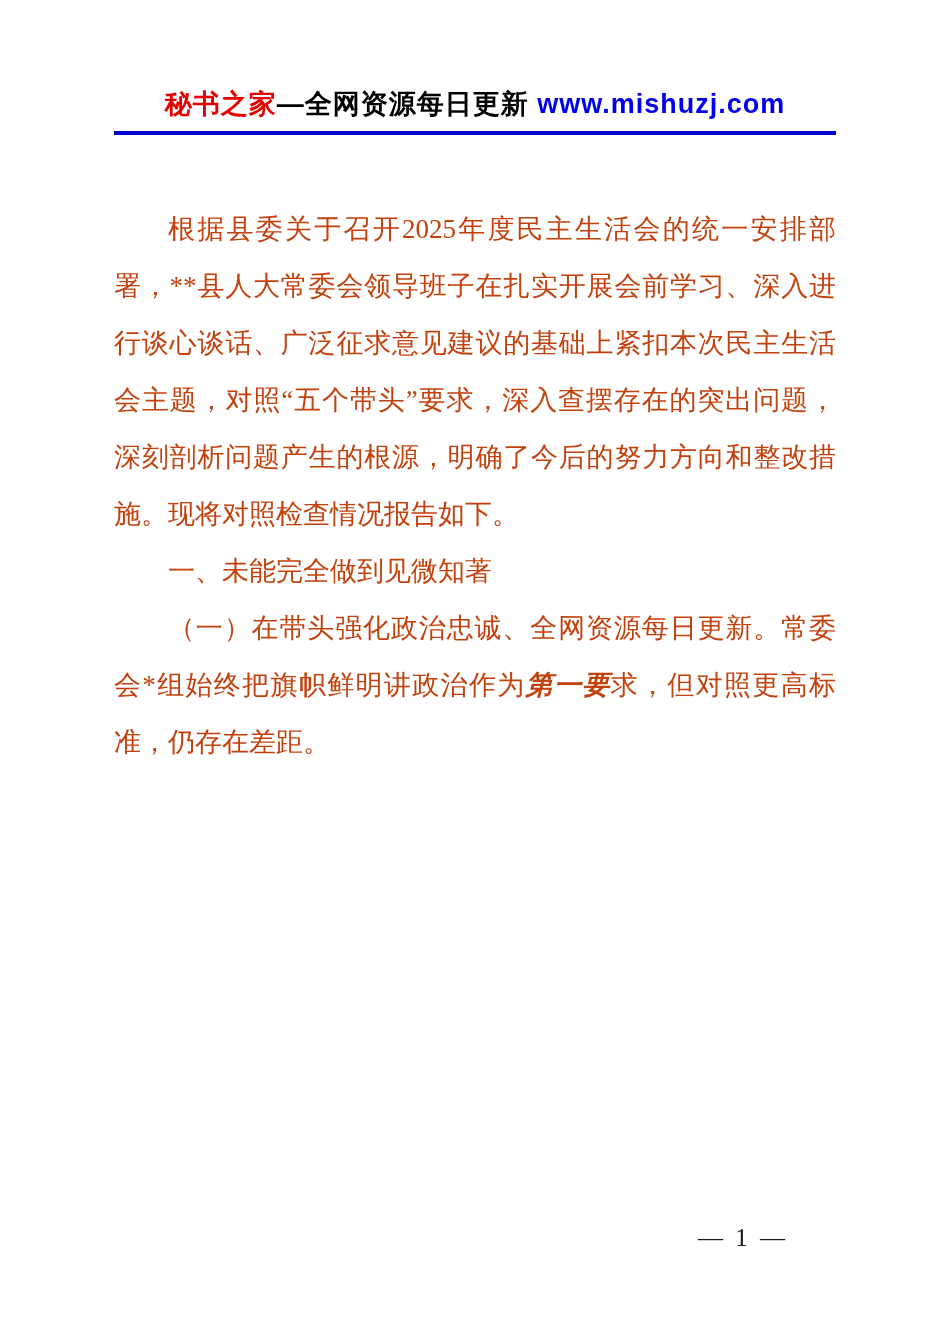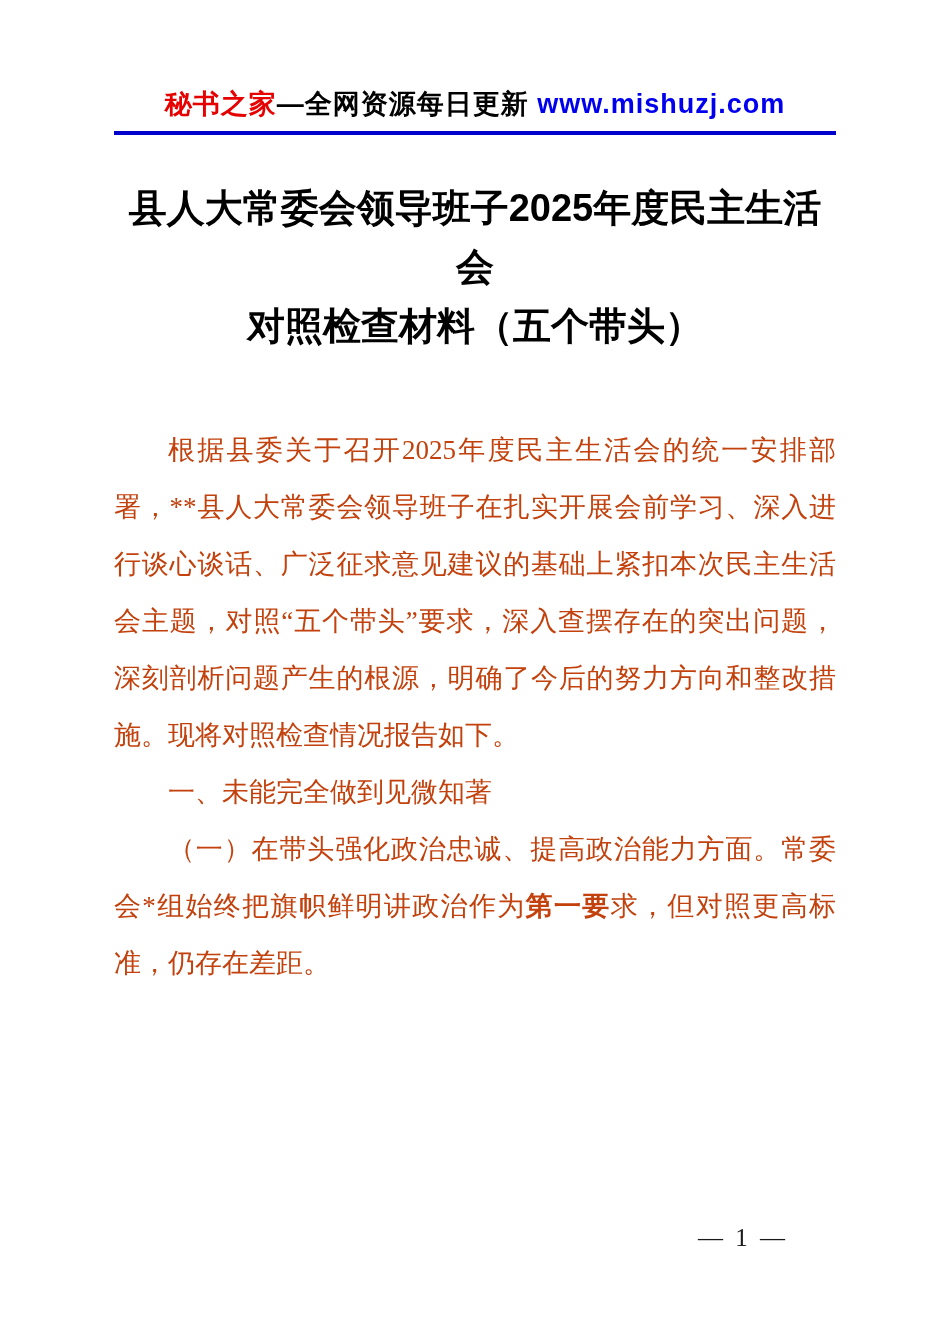"县人大常委会领导班子2025年度民主生活会" h1.doc-title { html: <h1> <span>县人大常委会领导班子2025年度民主生活会</span><br> <span>对照检查材料（五个带头）</span> </h1> -> none }
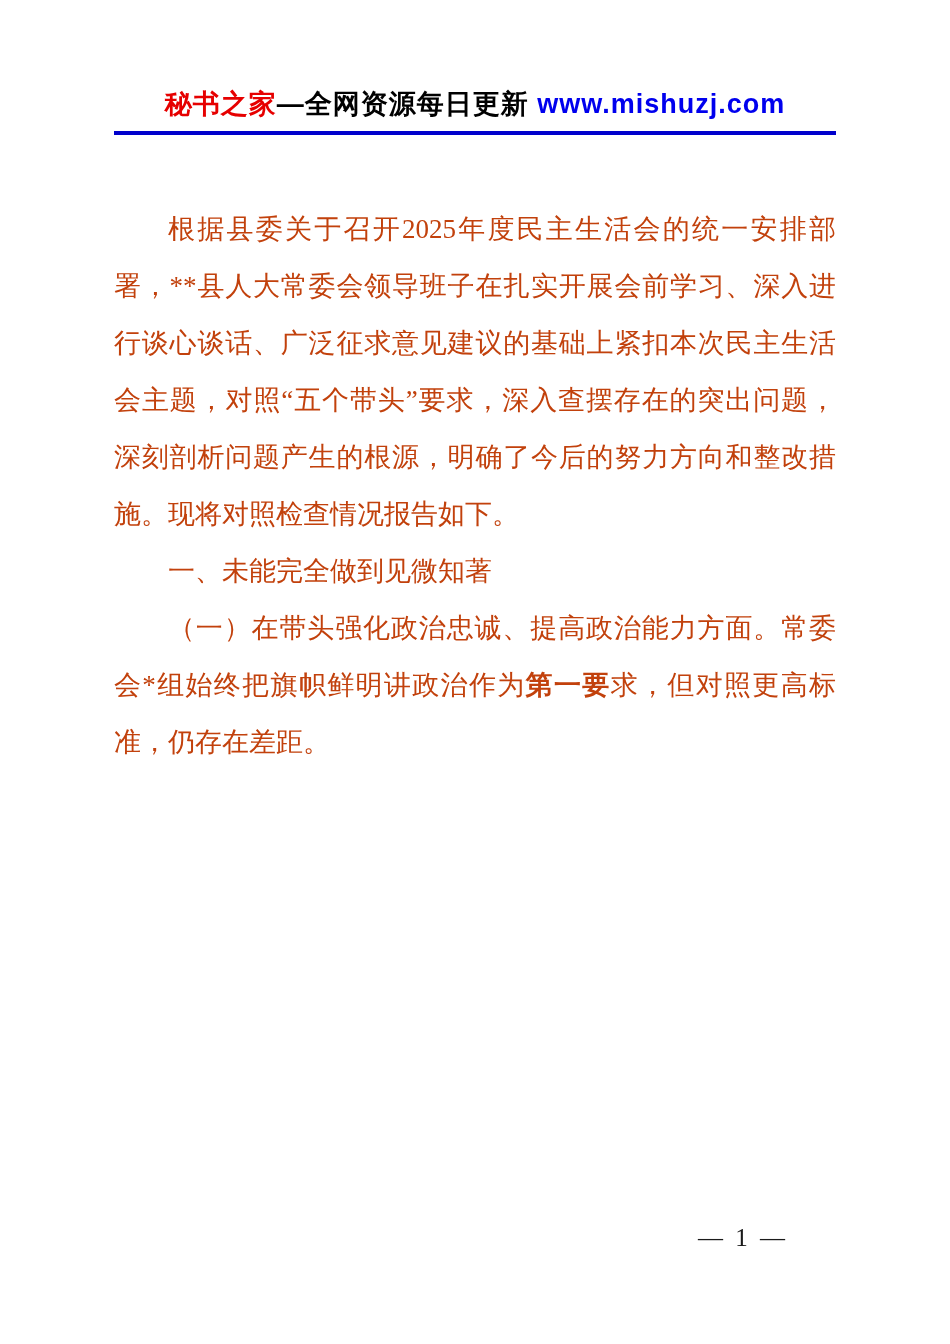"（一）在带头强化政治忠诚、提高政治能力方面。常委会*组始终把旗帜鲜明讲政治作为" span { text: 提高政治能力方面 -> 全网资源每日更新 }
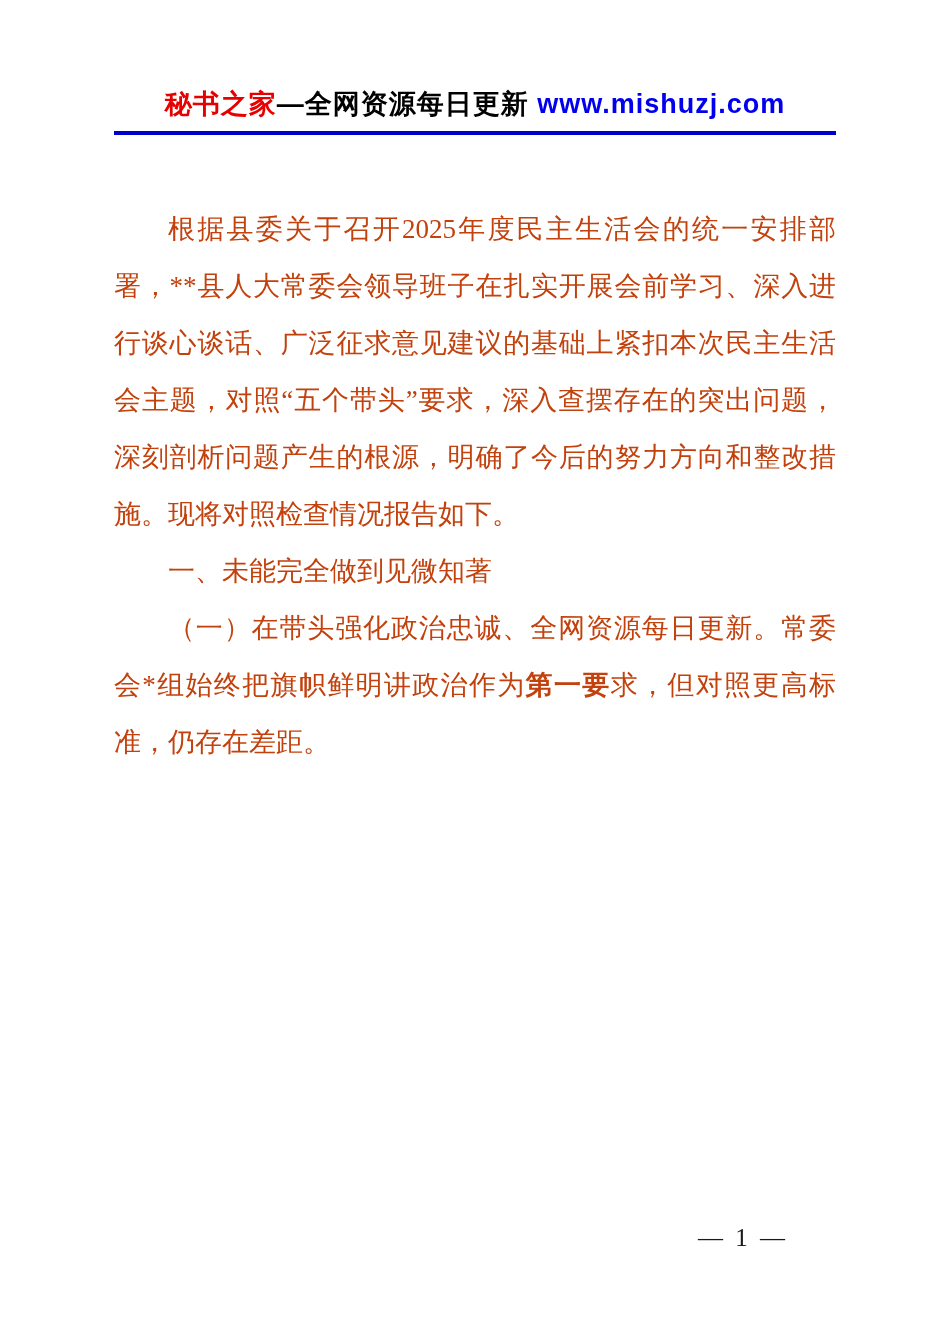"第一要" .para .bold { font-style: none -> italic }
